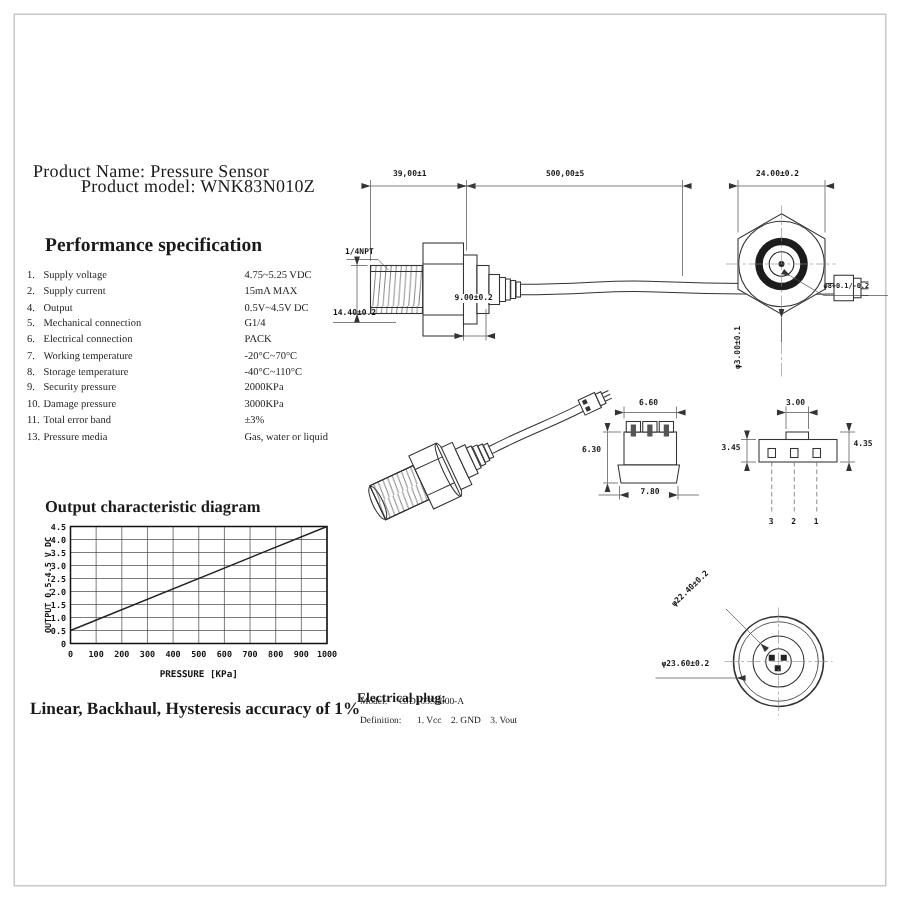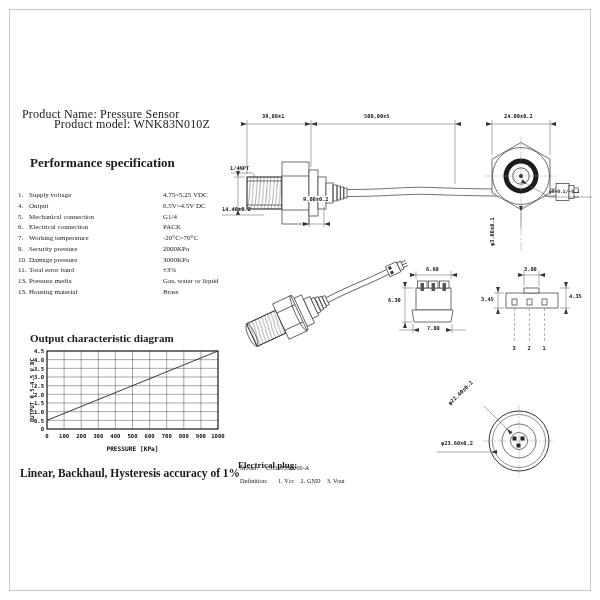"1. Supply voltage" .spec-list { margin-top: 12px -> none }
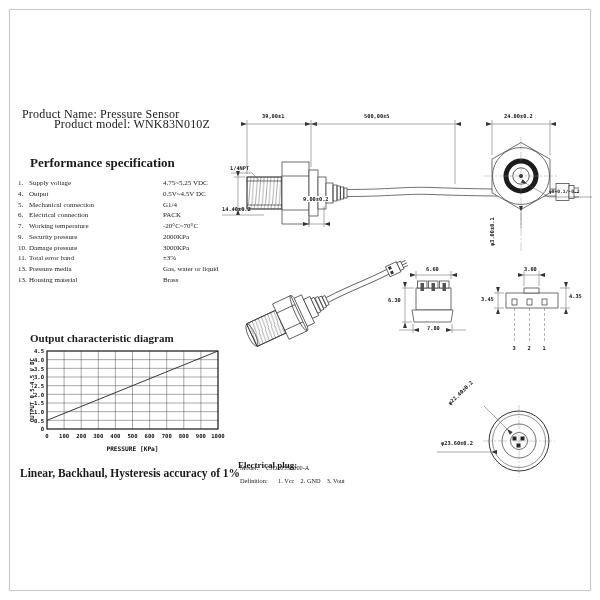"2. Supply current" div.spec-row { html: none -> <div> <span>2.</span><span>Supply current</span> <span>15mA MAX</span> </div> }
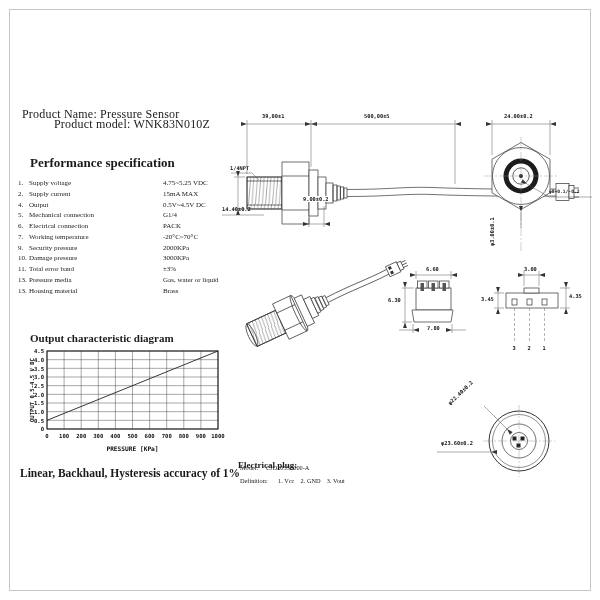"8. Storage temperature" div.spec-row { html: none -> <div> <span>8.</span><span>Storage temperature</span> <span>-40°C~110°C</span> </div> }
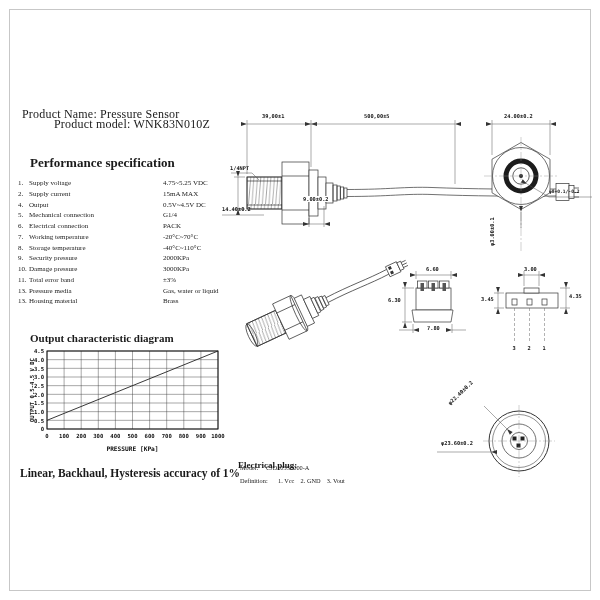"13. Housing material" div.spec-row { html: <div> <span>13.</span><span>Housing material</span> <span>Brass</span> </div> -> none }
